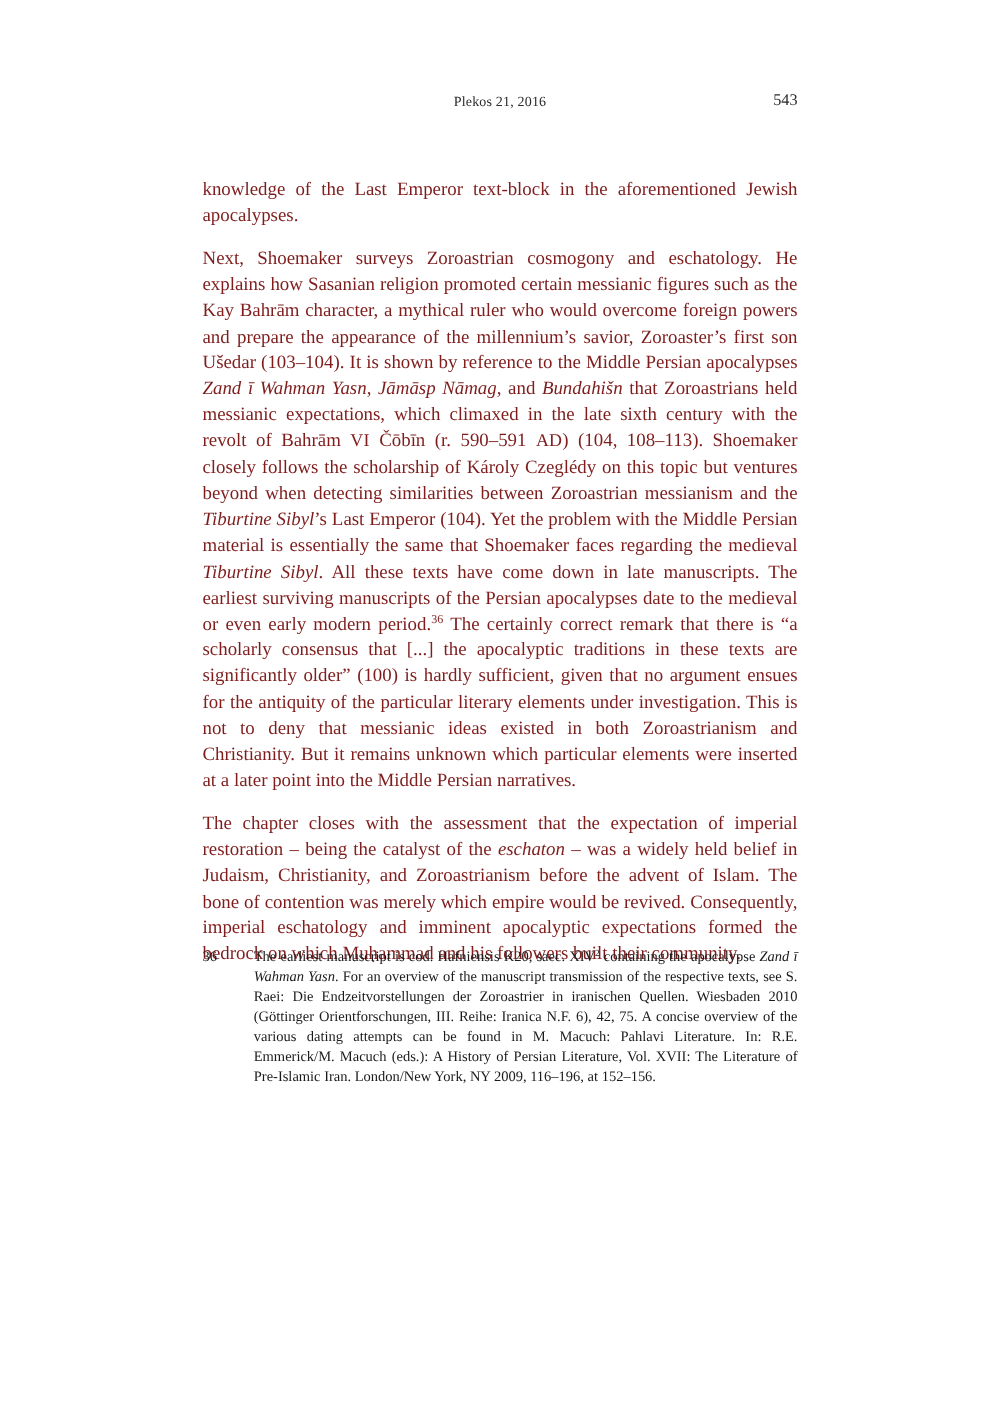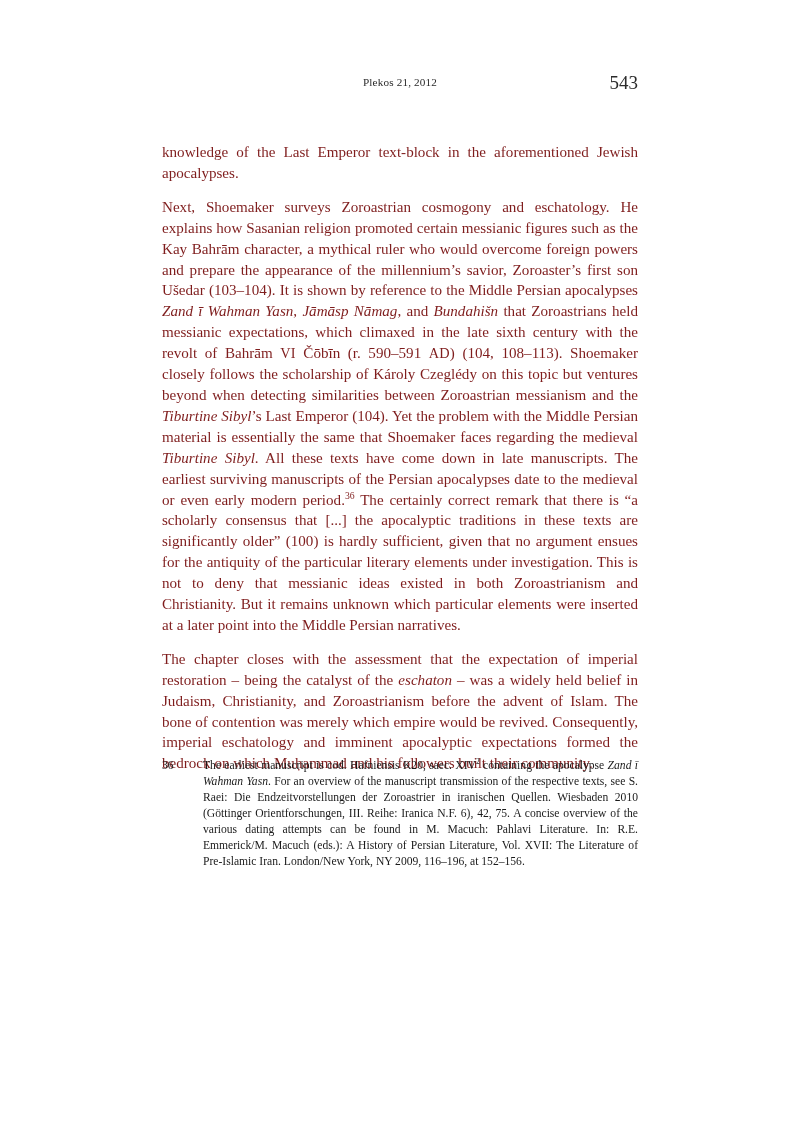"Plekos 21, 2012" div.journal { text: 2012 -> 2016 }
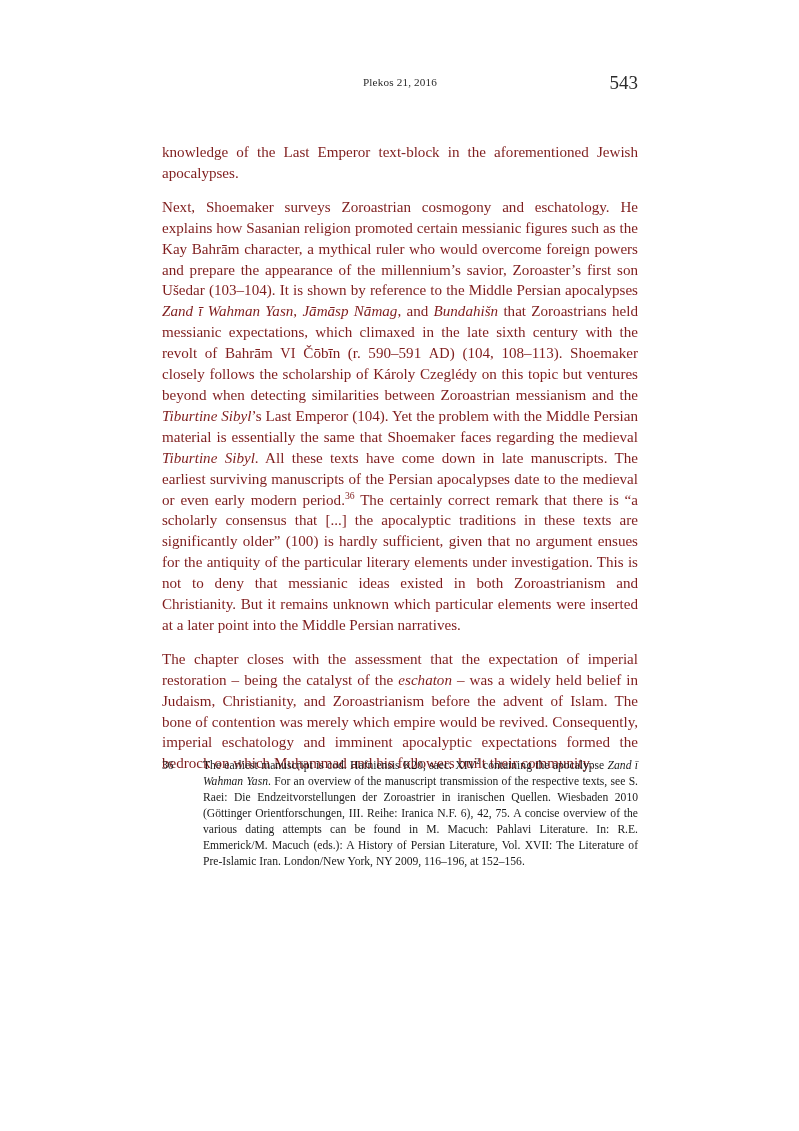"543" .running-head .folio { font-size: 19px -> 13px }
